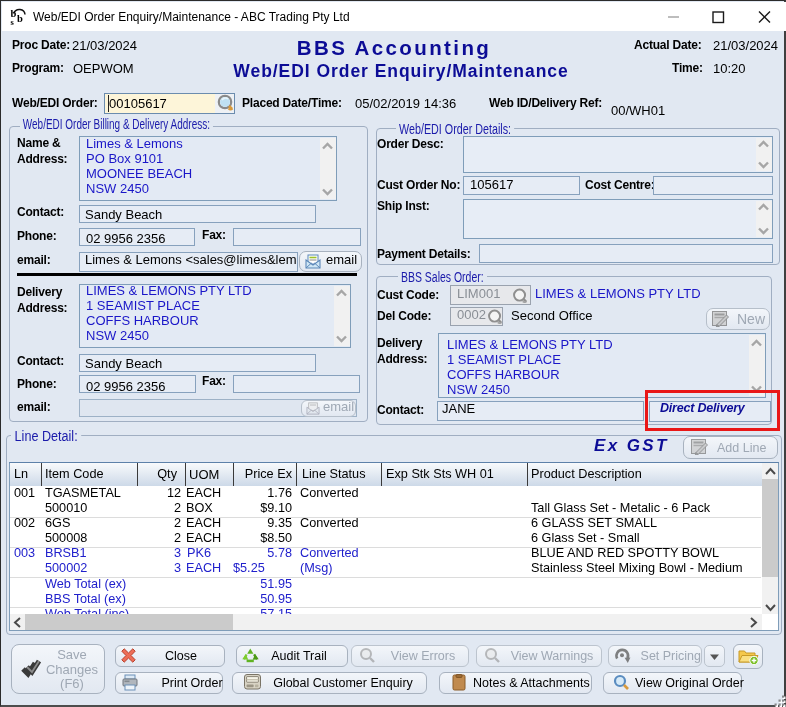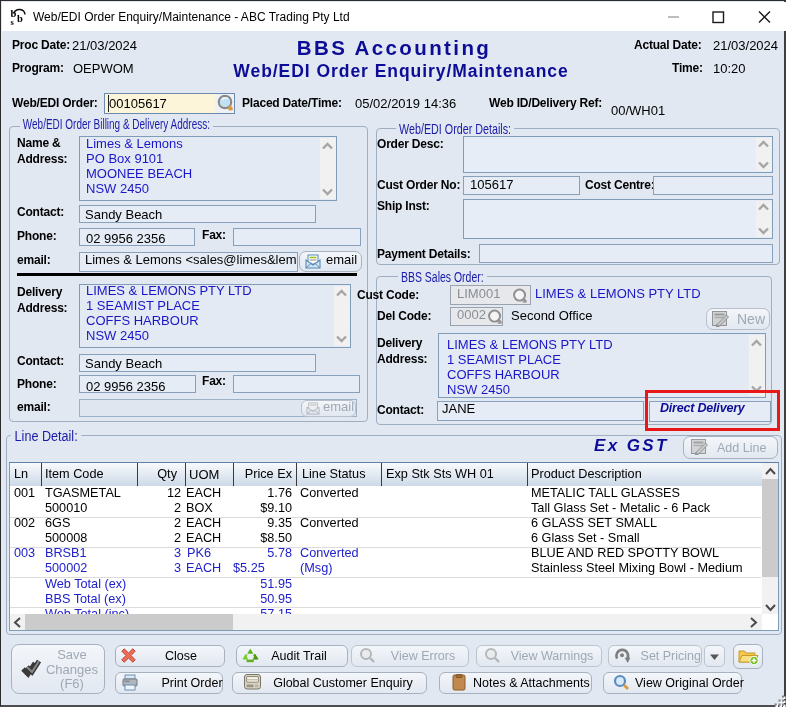"Cust Code:" div.t { left: 356px -> 376px }
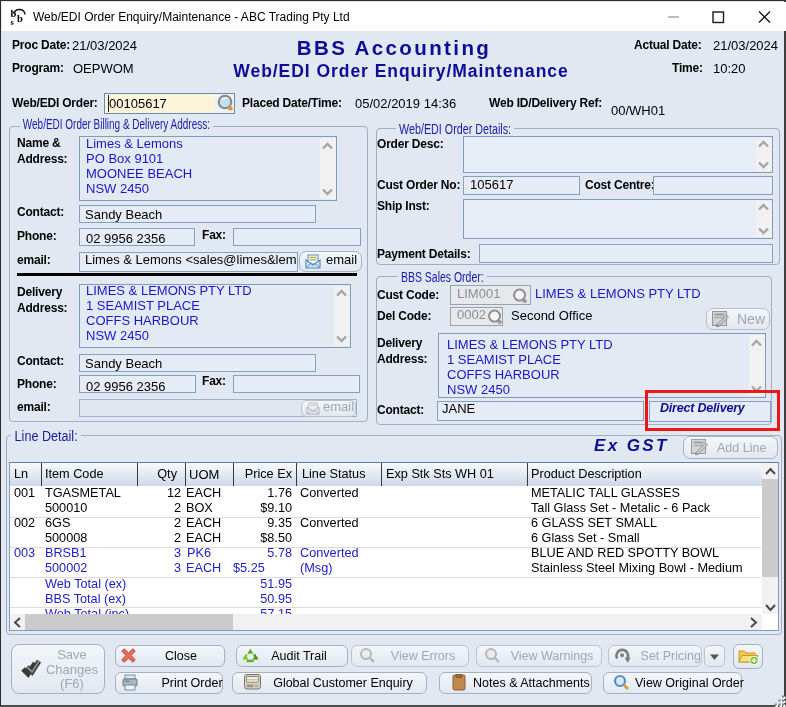"METALIC TALL GLASSES" div.t { html: <div>METALIC TALL GLASSES</div> -> none }
